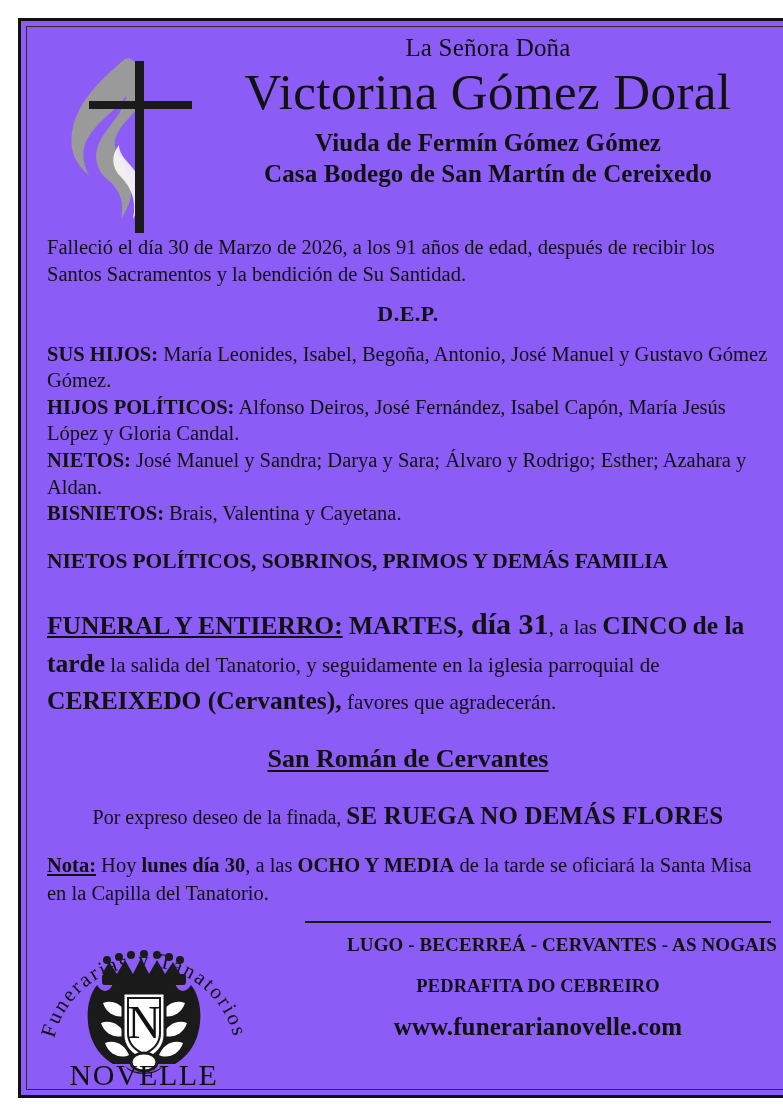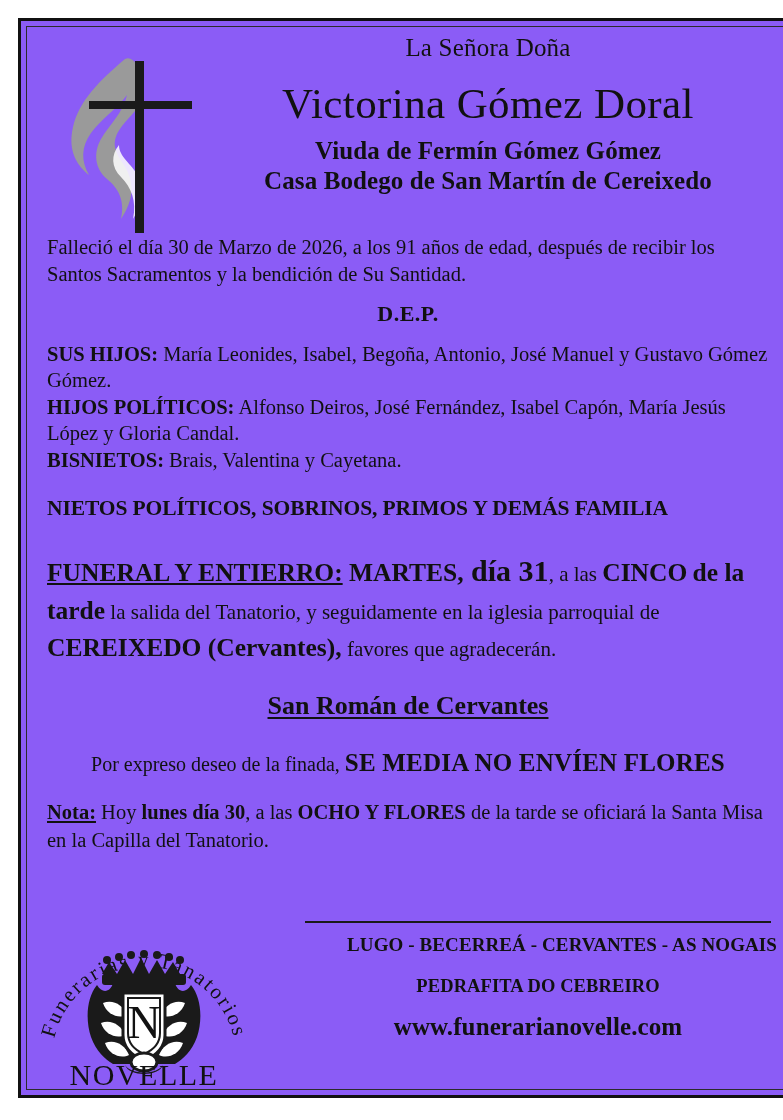"Victorina Gómez Doral" .deceased-name { font-size: 43px -> 51px; margin-top: 20px -> 4px }
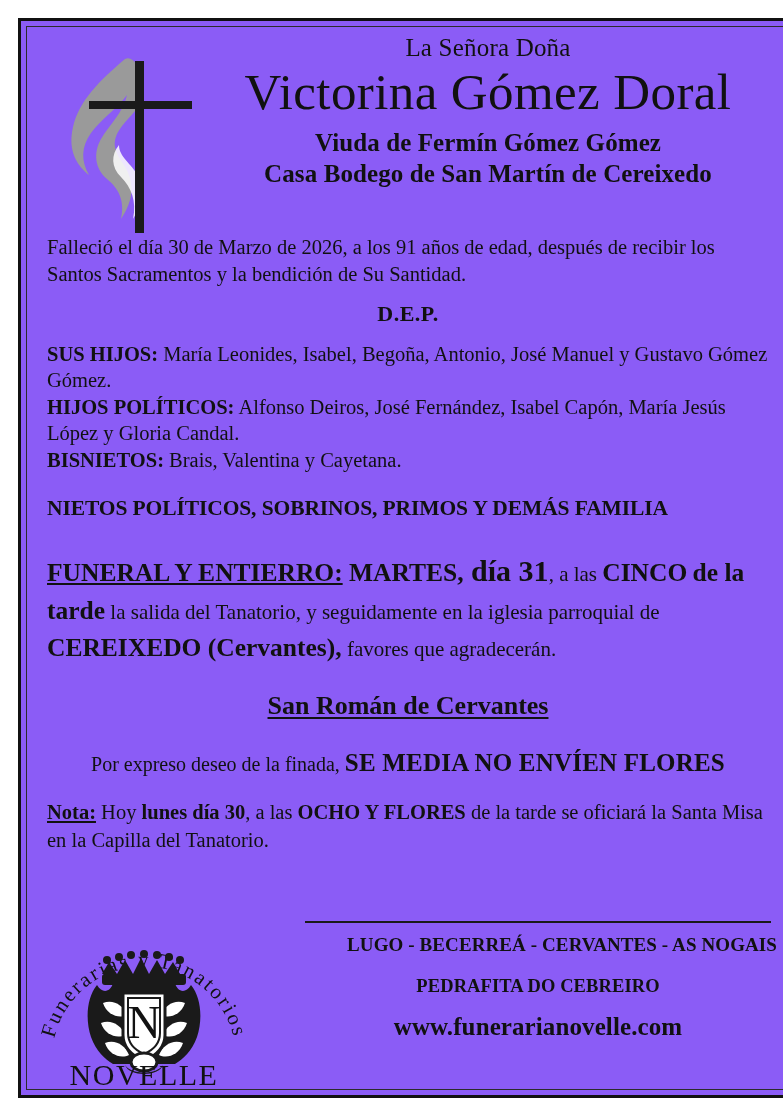"NIETOS: José Manuel y Sandra;" p.para { html: none -> <p><b>NIETOS:</b><span> José Manuel y Sandra; Darya y Sara; Álvaro y Rodrigo; Esther; Azahara y Aldan.</span></p> }
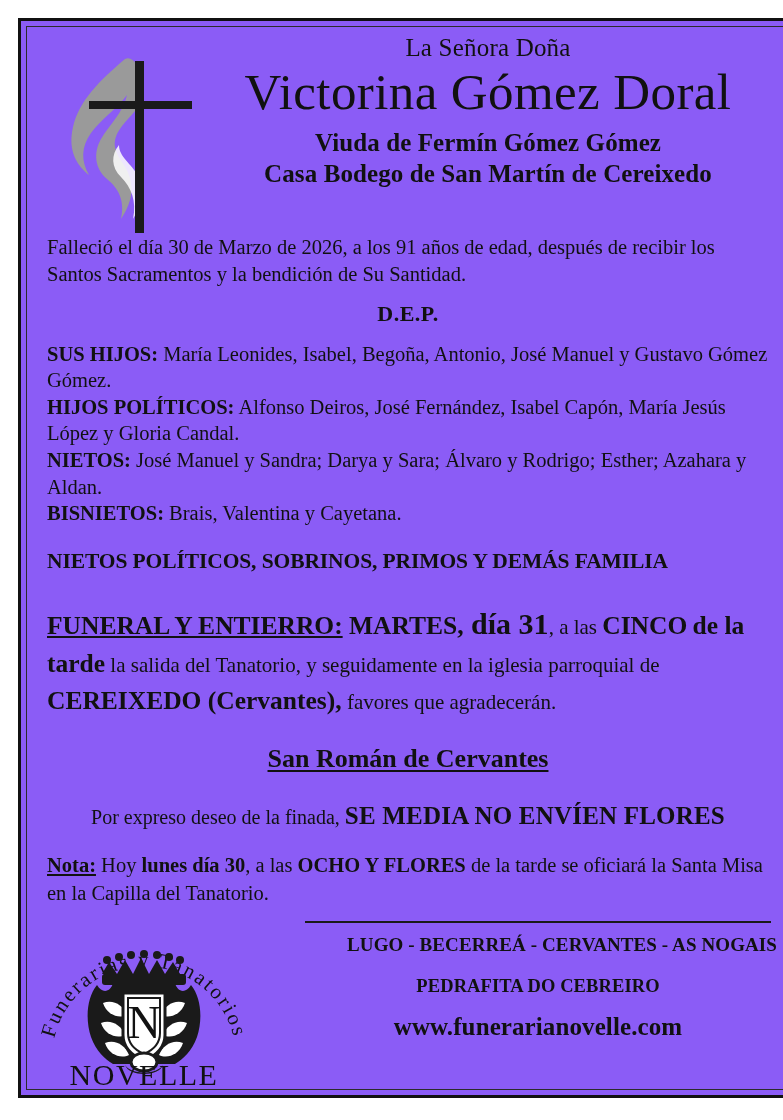"SE MEDIA NO ENVÍEN FLORES" span.shout { text: MEDIA NO ENVÍEN -> RUEGA NO DEMÁS }
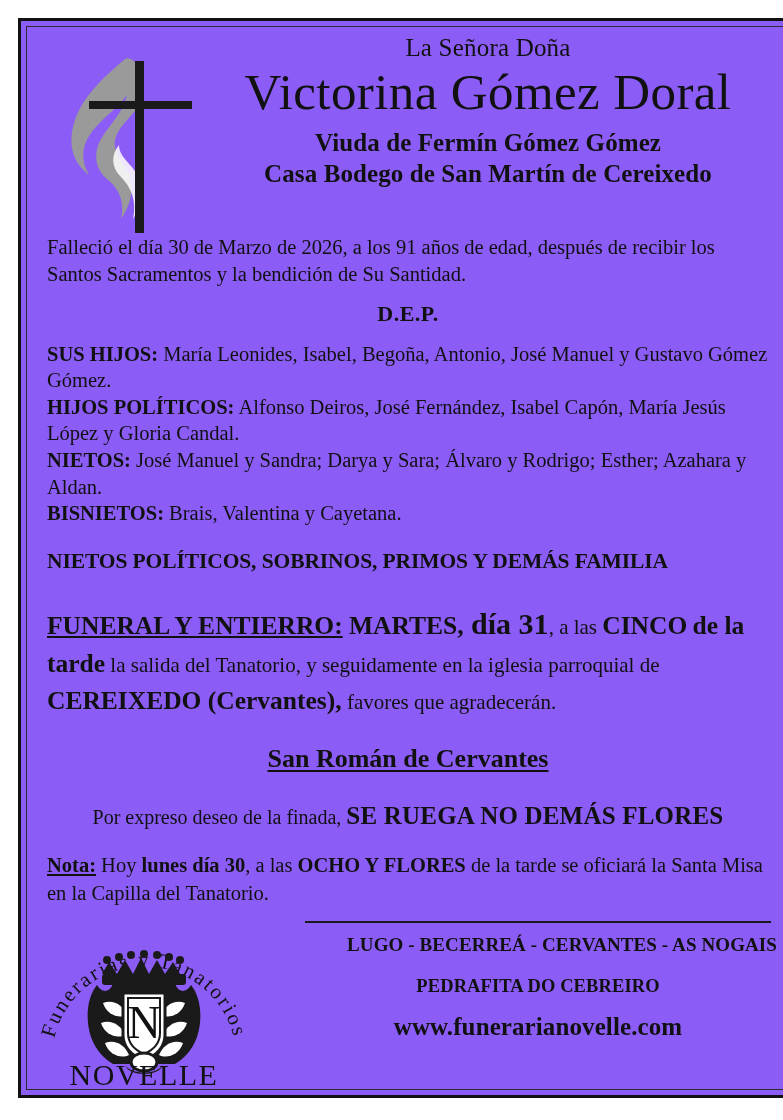"OCHO Y FLORES" b { text: FLORES -> MEDIA }
